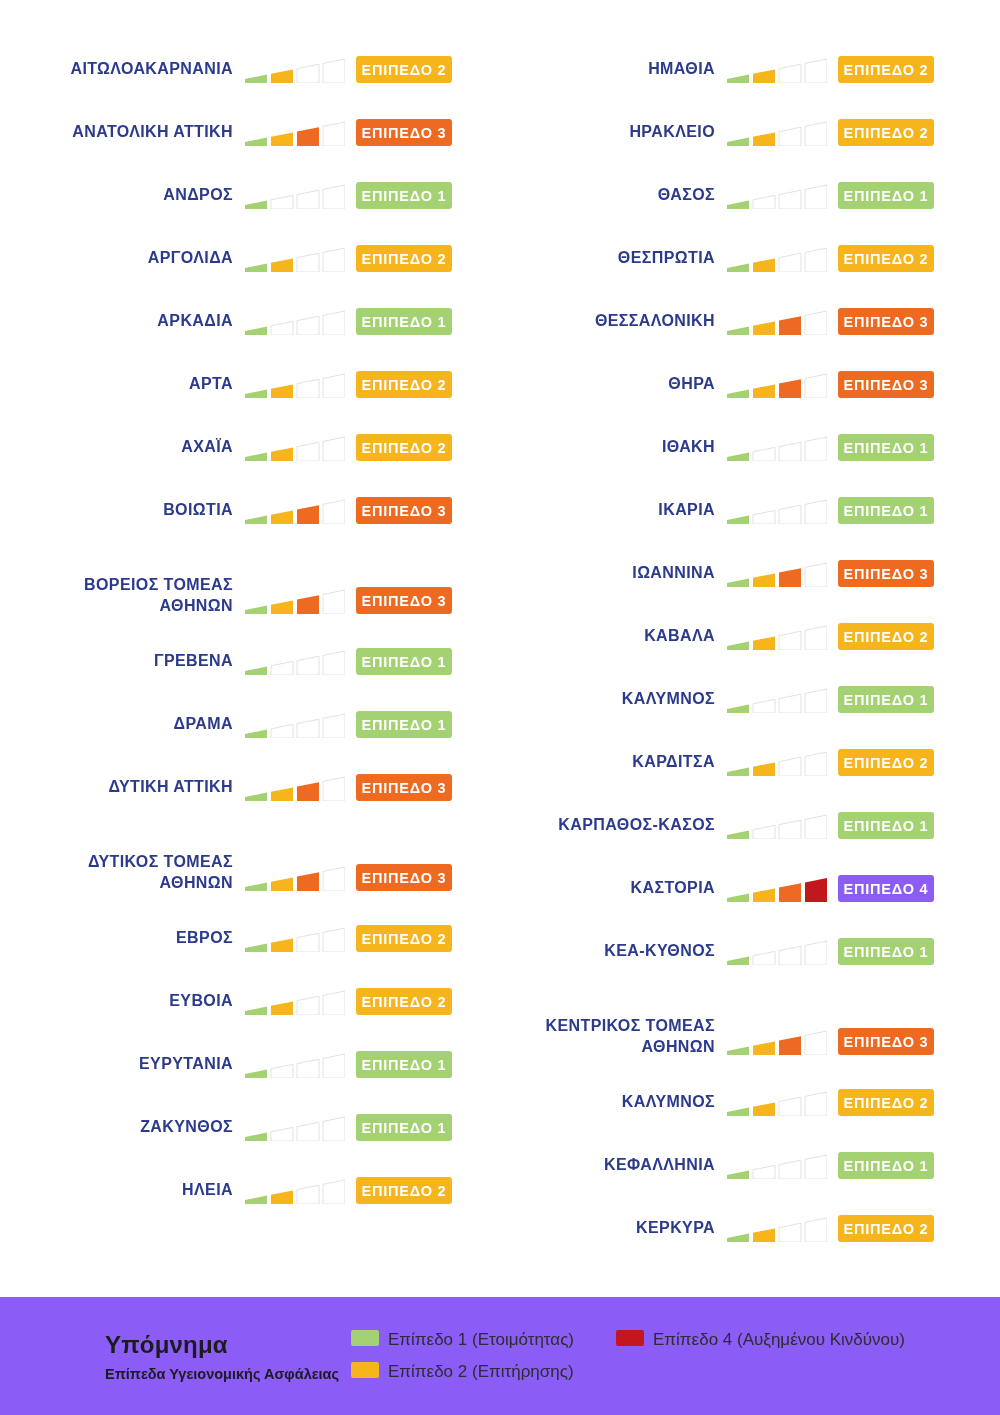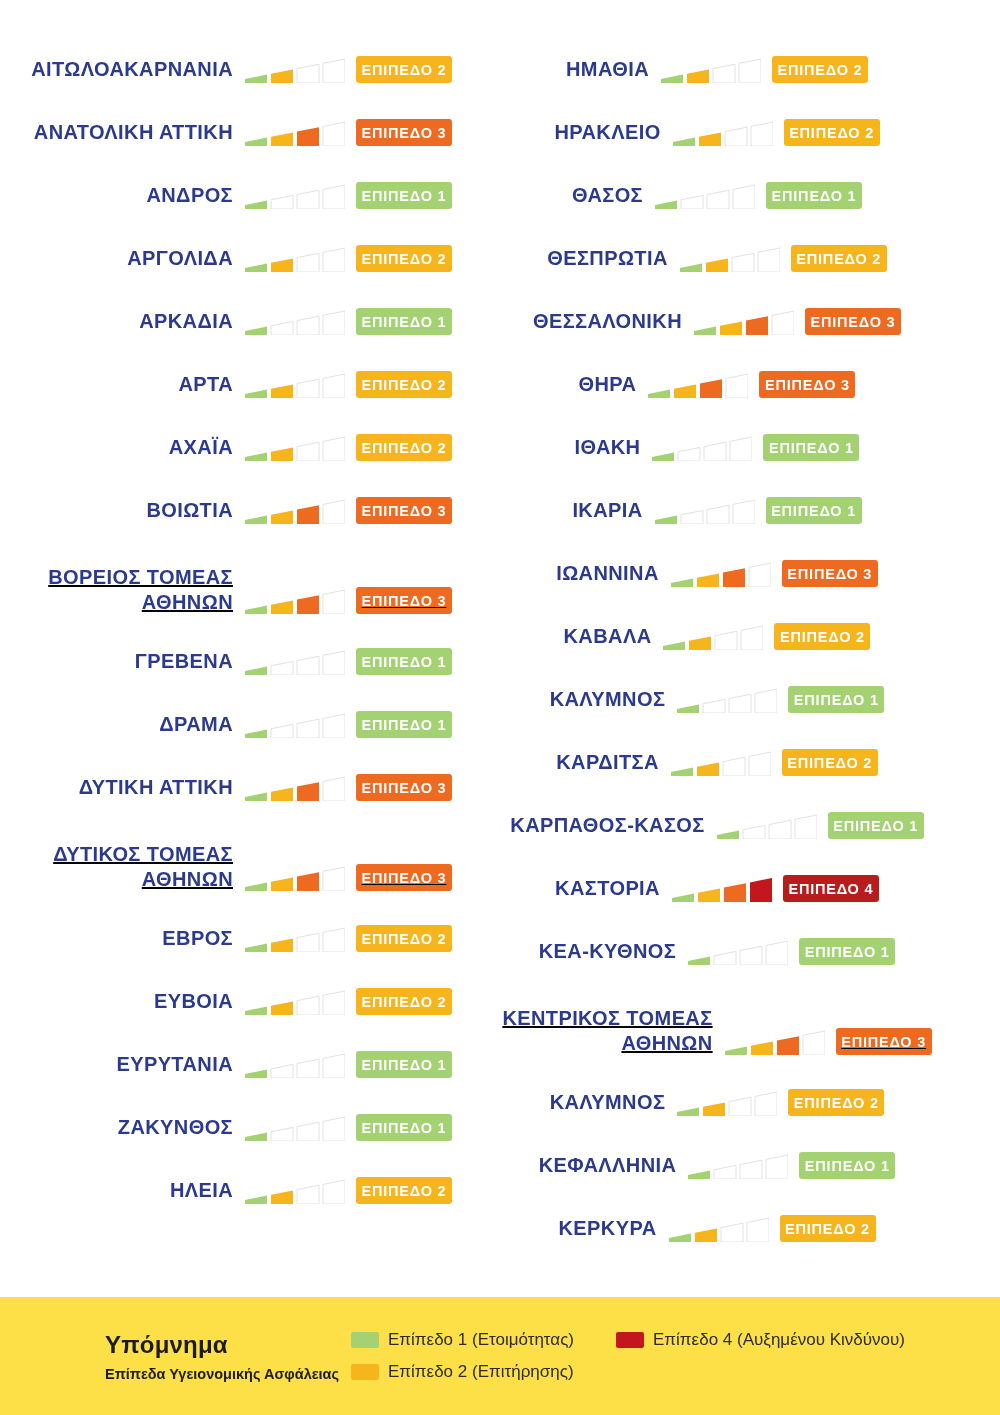"ΑΙΤΩΛΟΑΚΑΡΝΑΝΙΑ" .name { font-size: 20px -> 16px }
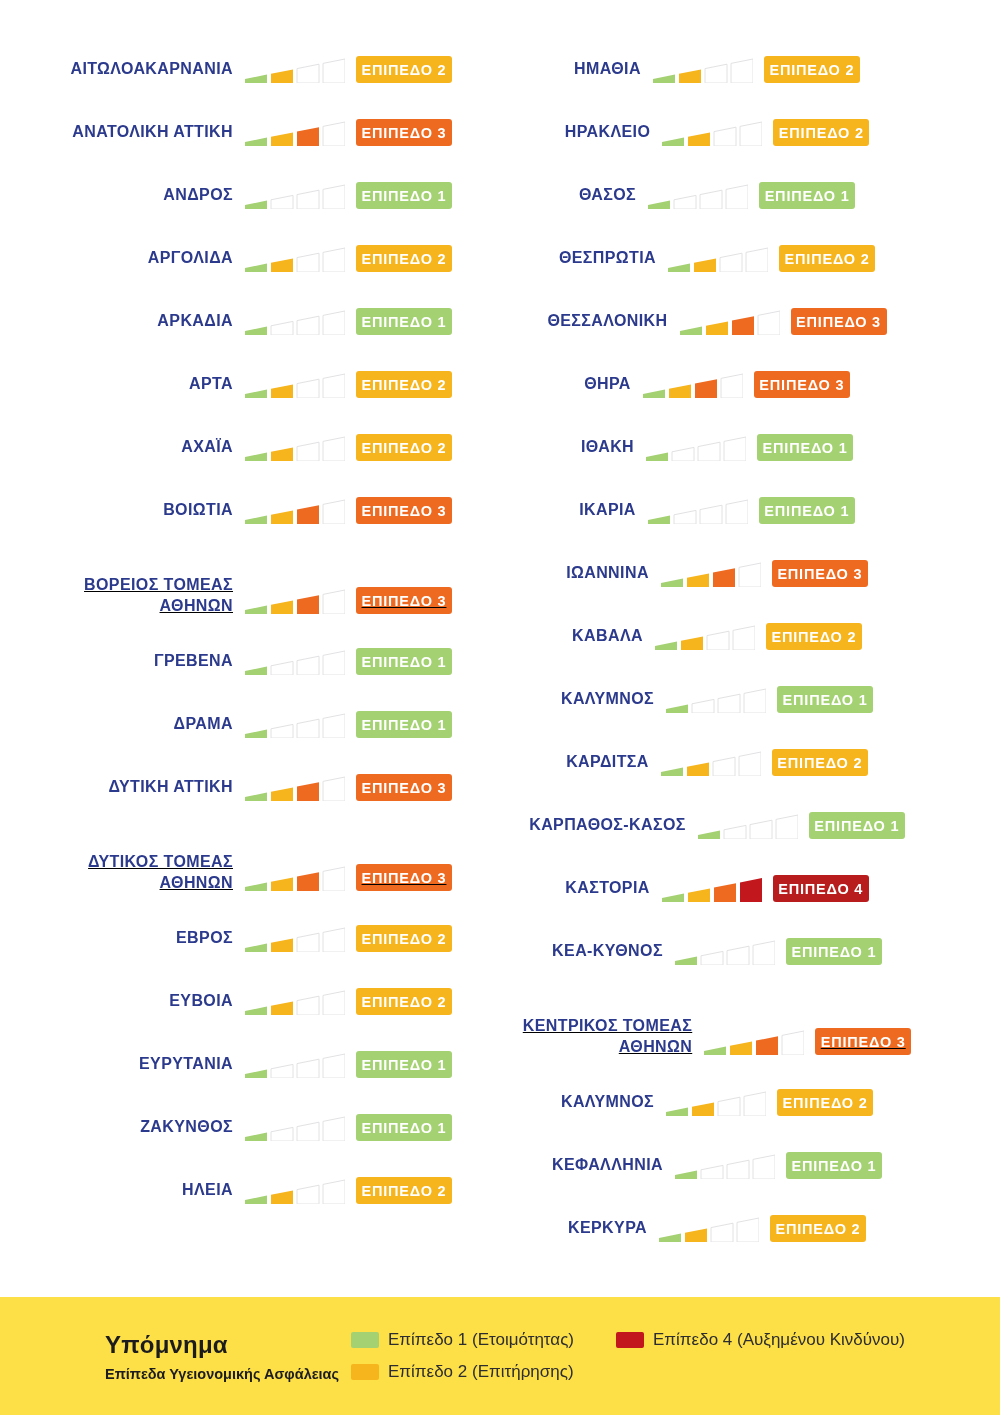"ΗΜΑΘΙΑ" .col-right { align-items: center -> none }
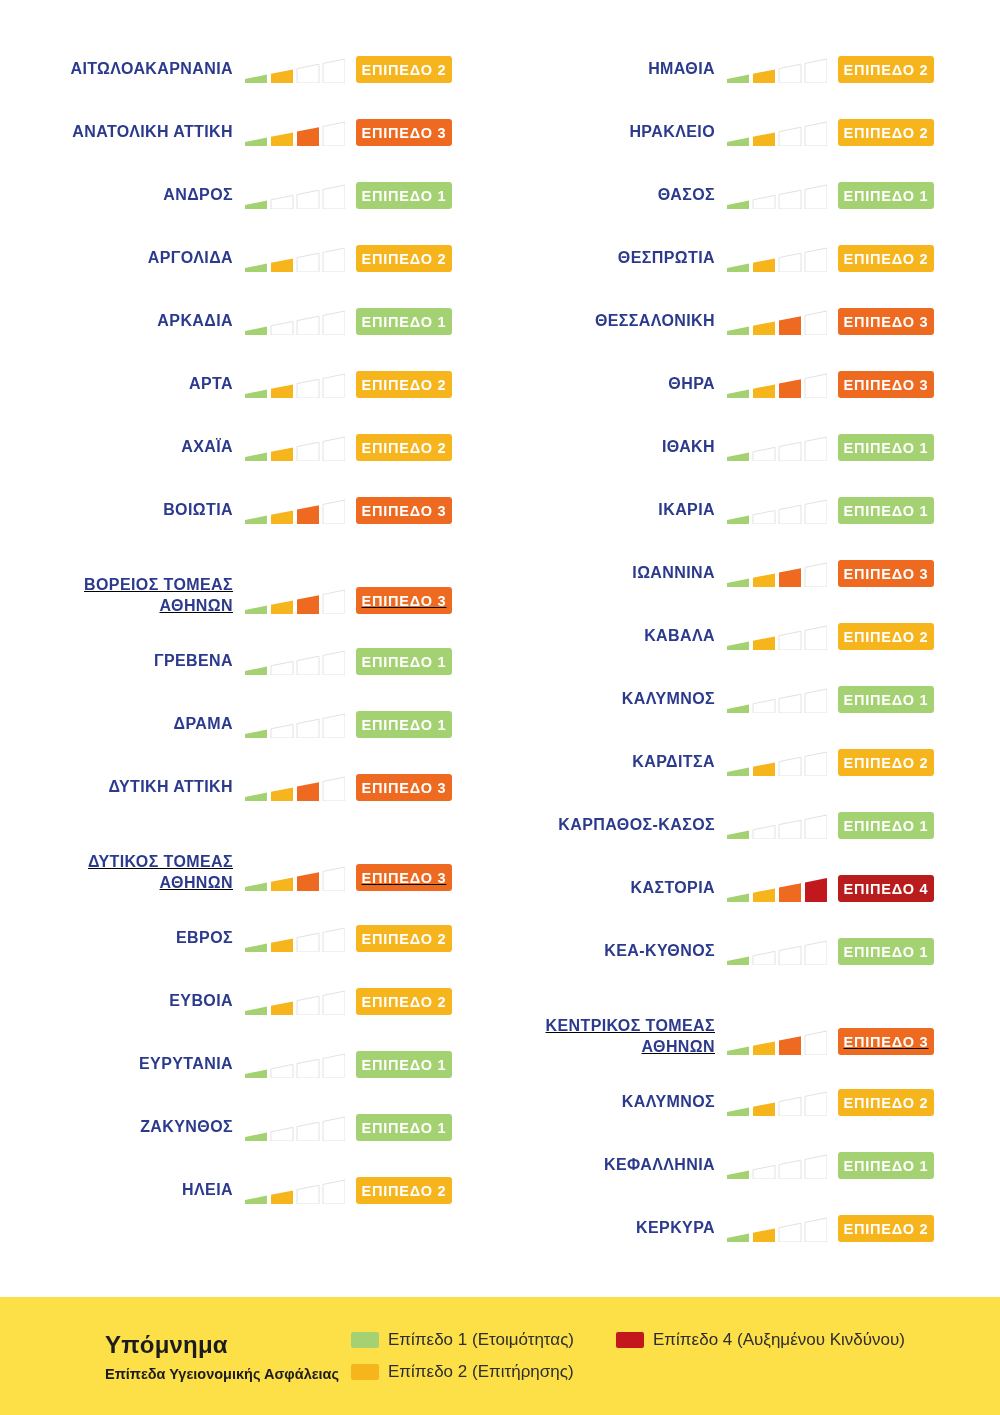"ΒΟΡΕΙΟΣ ΤΟΜΕΑΣ" .row.tall { text-decoration: underline -> none }
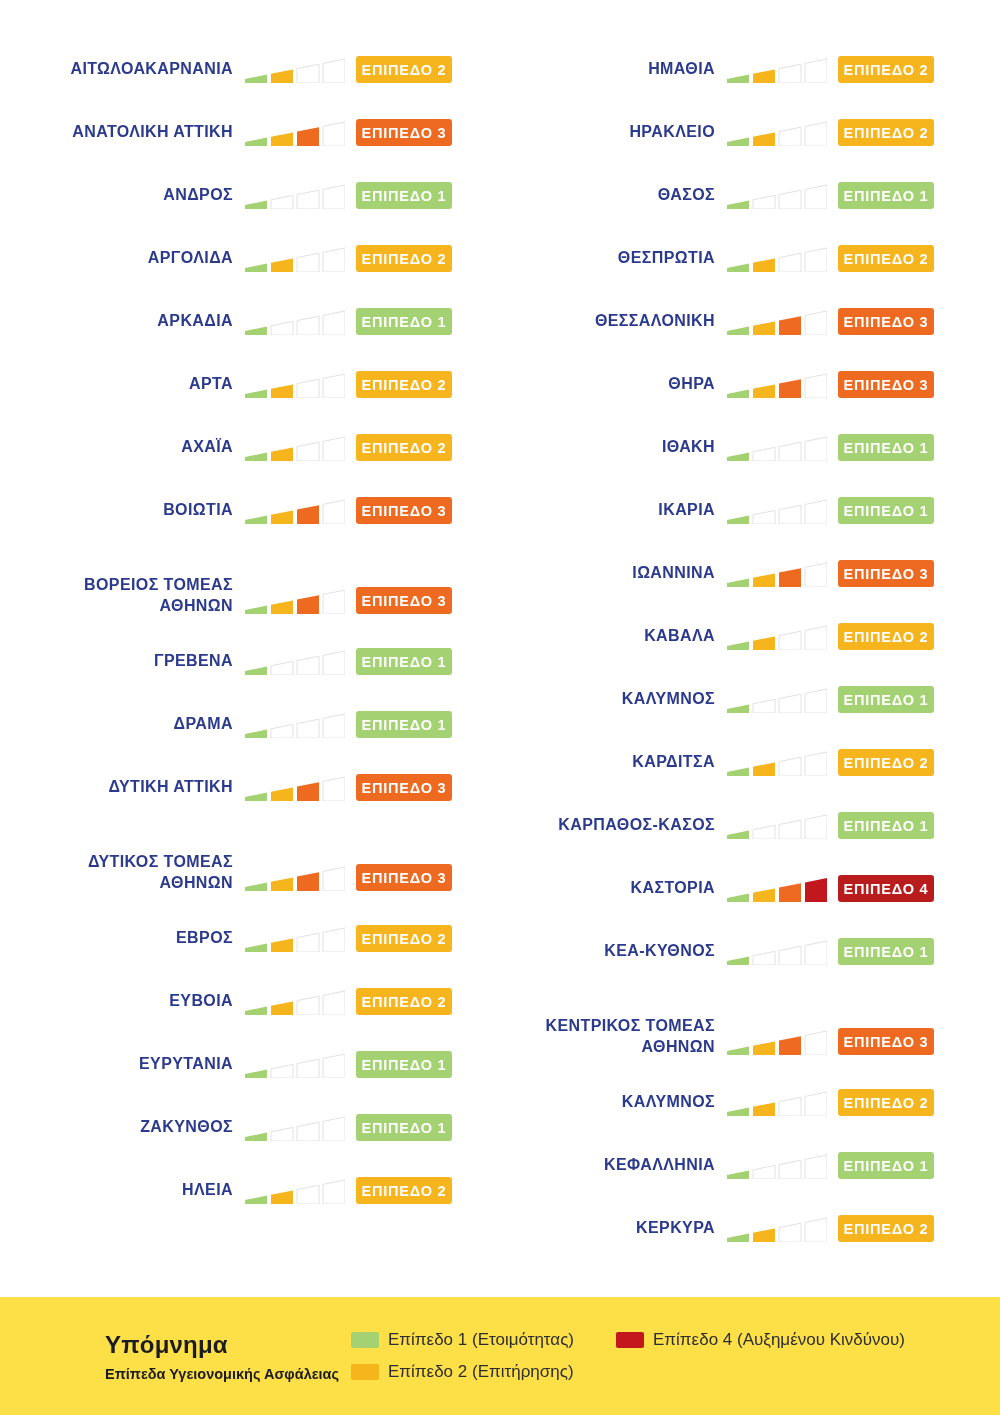"ΕΠΙΠΕΔΟ 4" div.badge { background: #b91c1c -> #8b5cf6 }
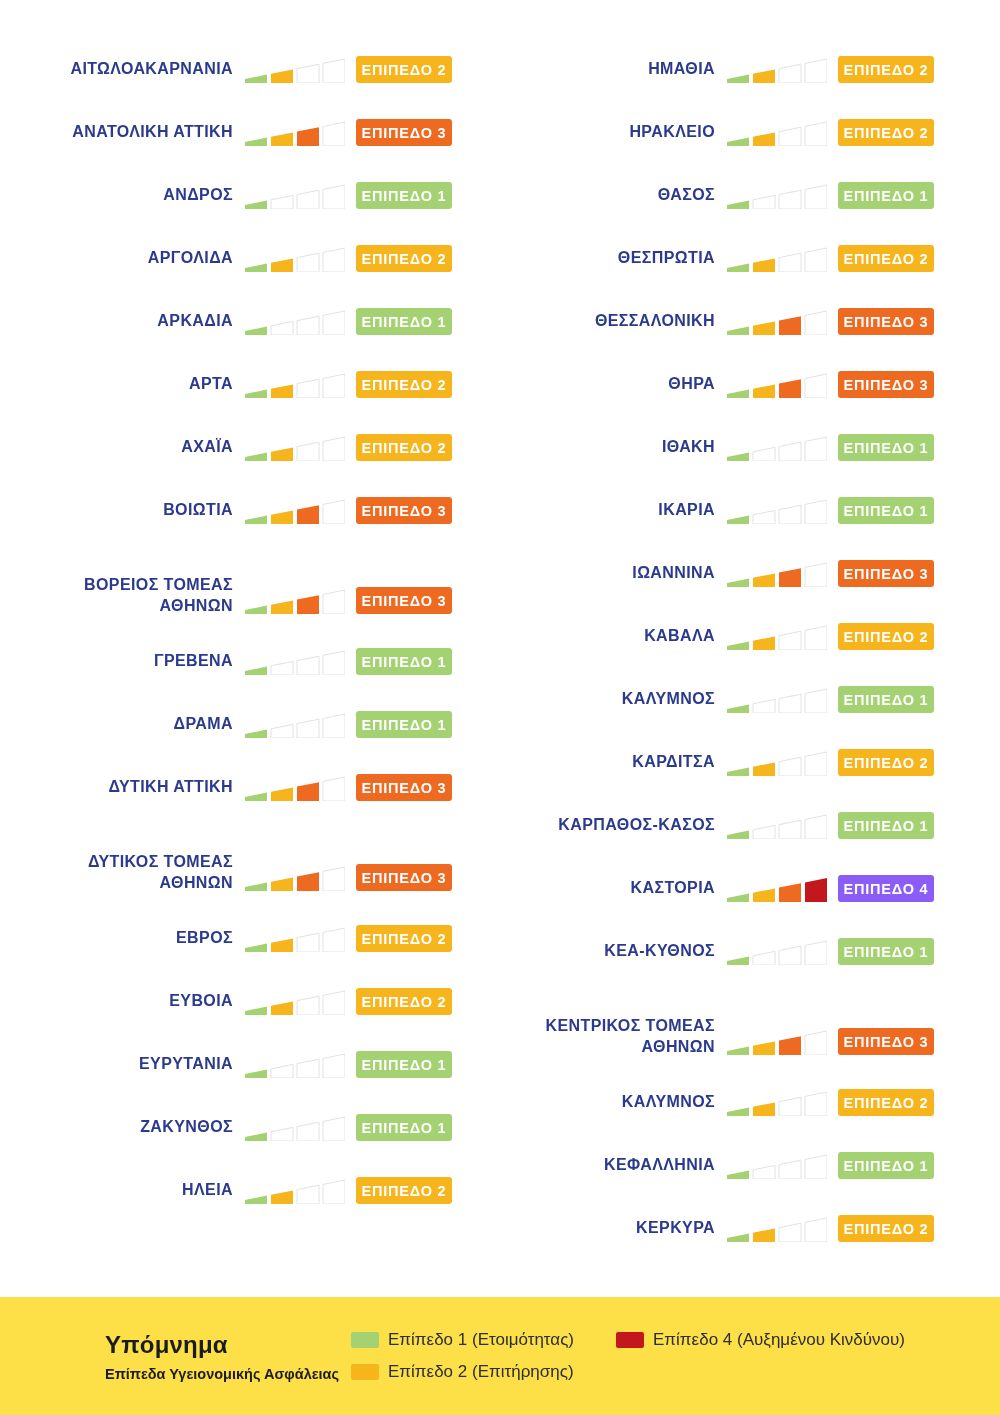"Υπόμνημα" .footer { background: #fde047 -> #8b5cf6 }
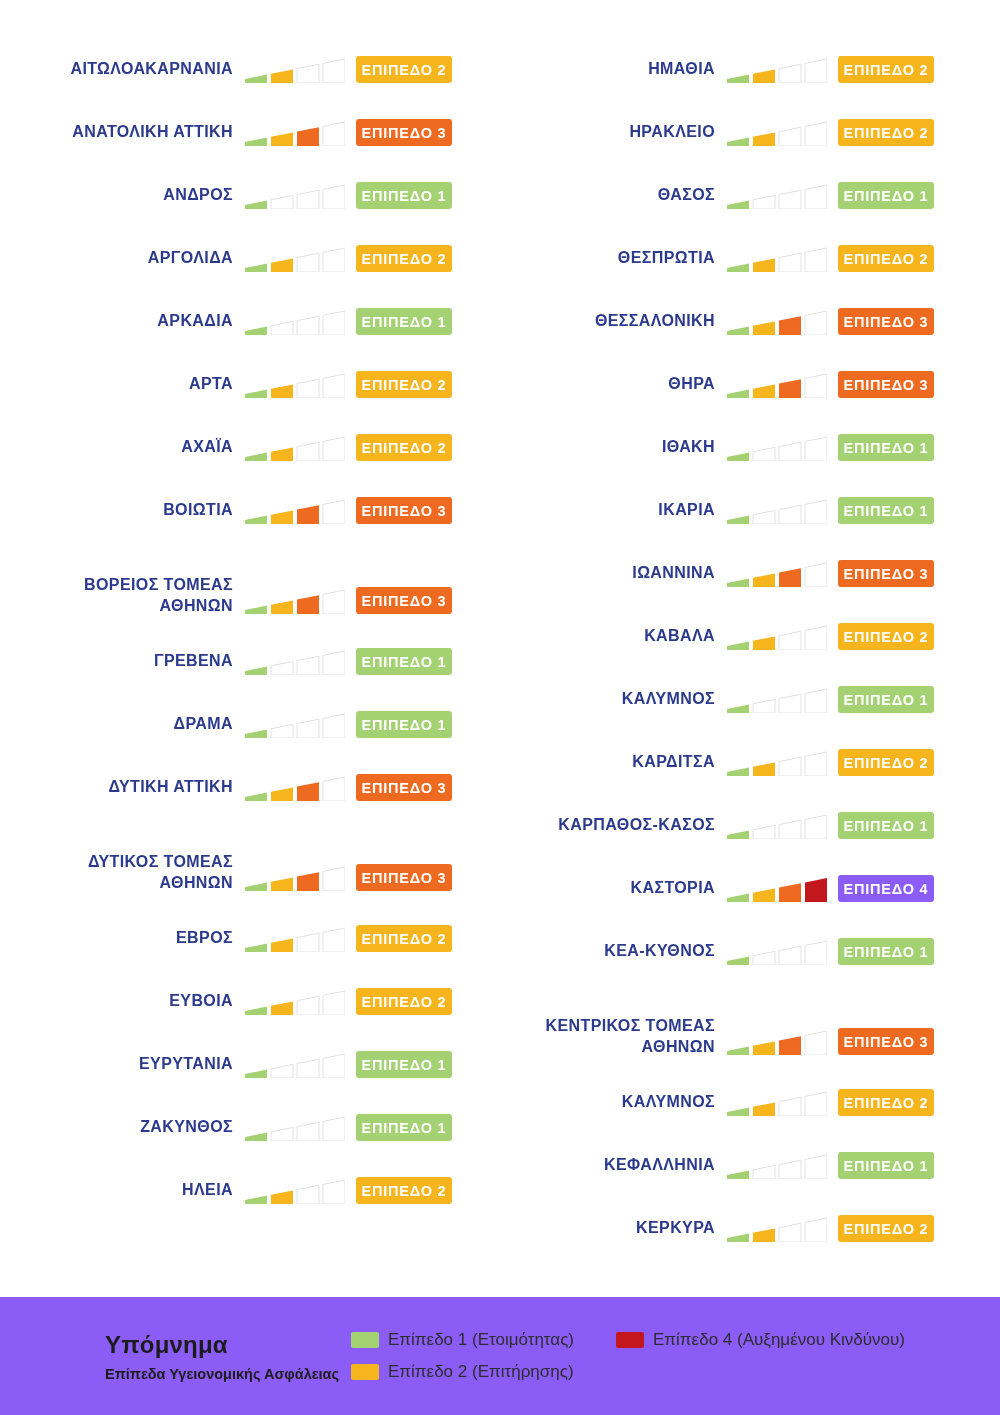"Επίπεδο 1 (Ετοιμότητας)" .legend-item { align-items: center -> flex-start }
